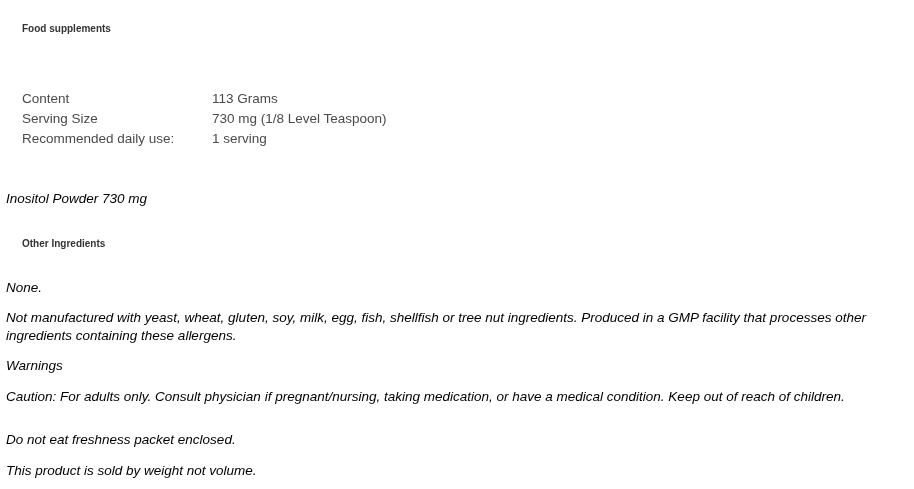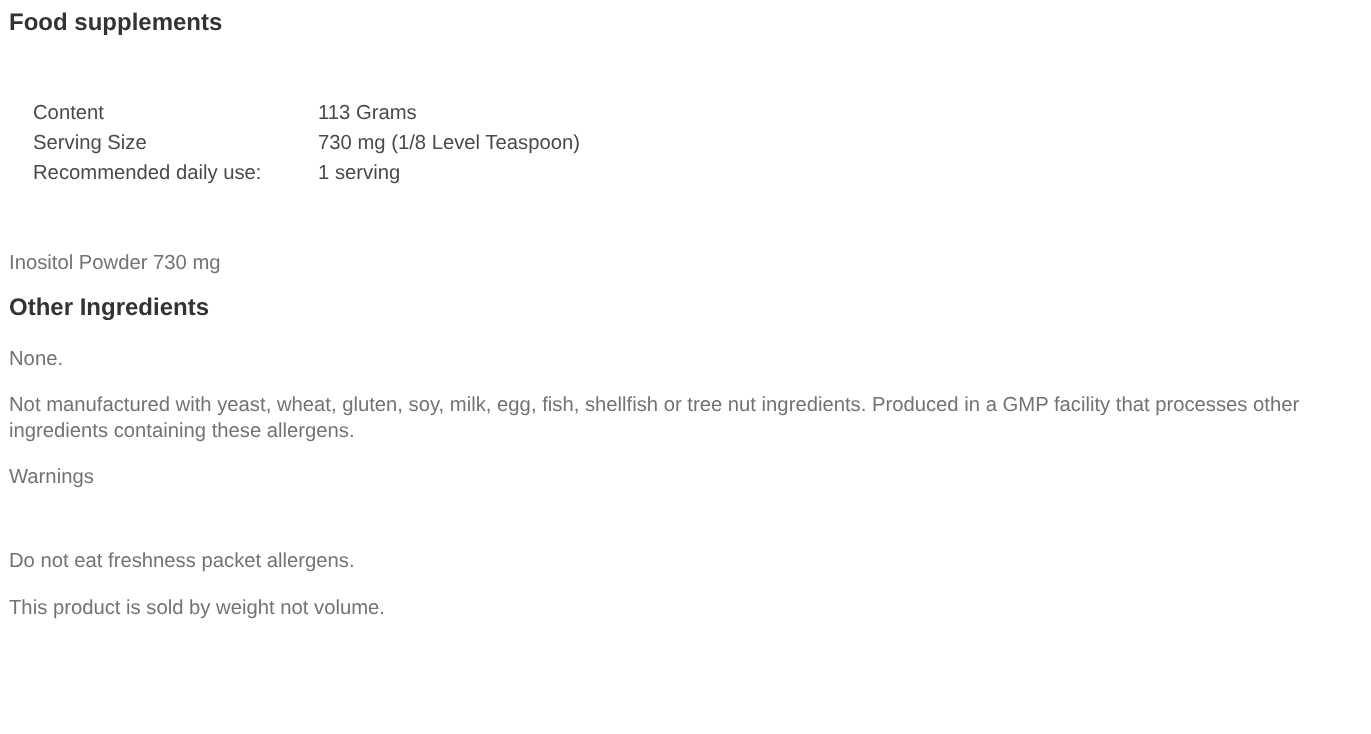"Food supplements" .heading { font-size: 16px -> 10px; margin: 0 -> 16px }
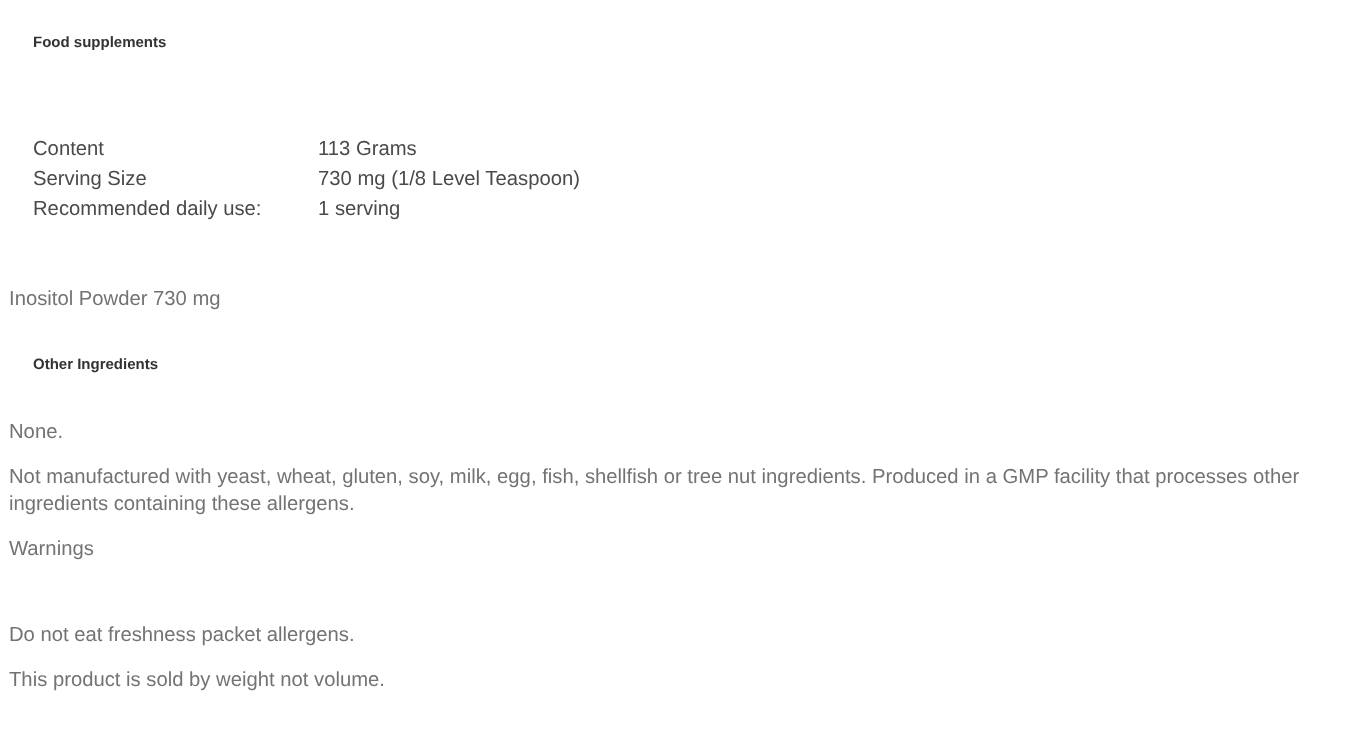"Inositol Powder 730 mg" .para { color: #737373 -> #000000; font-style: none -> italic }
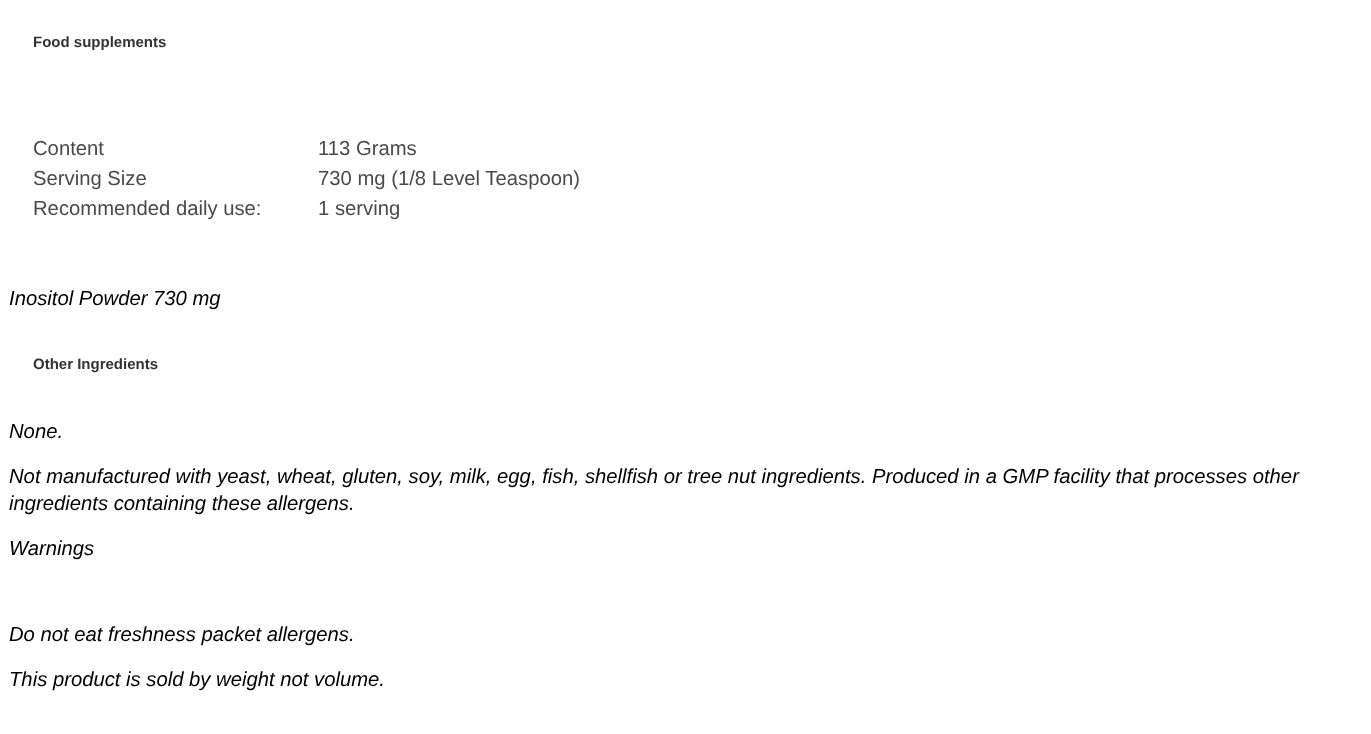"Caution: For adults only. Consult" div.para { html: none -> <div>Caution: For adults only. Consult physician if pregnant/nursing, taking medication, or have a medical condition. Keep out of reach of children.</div> }
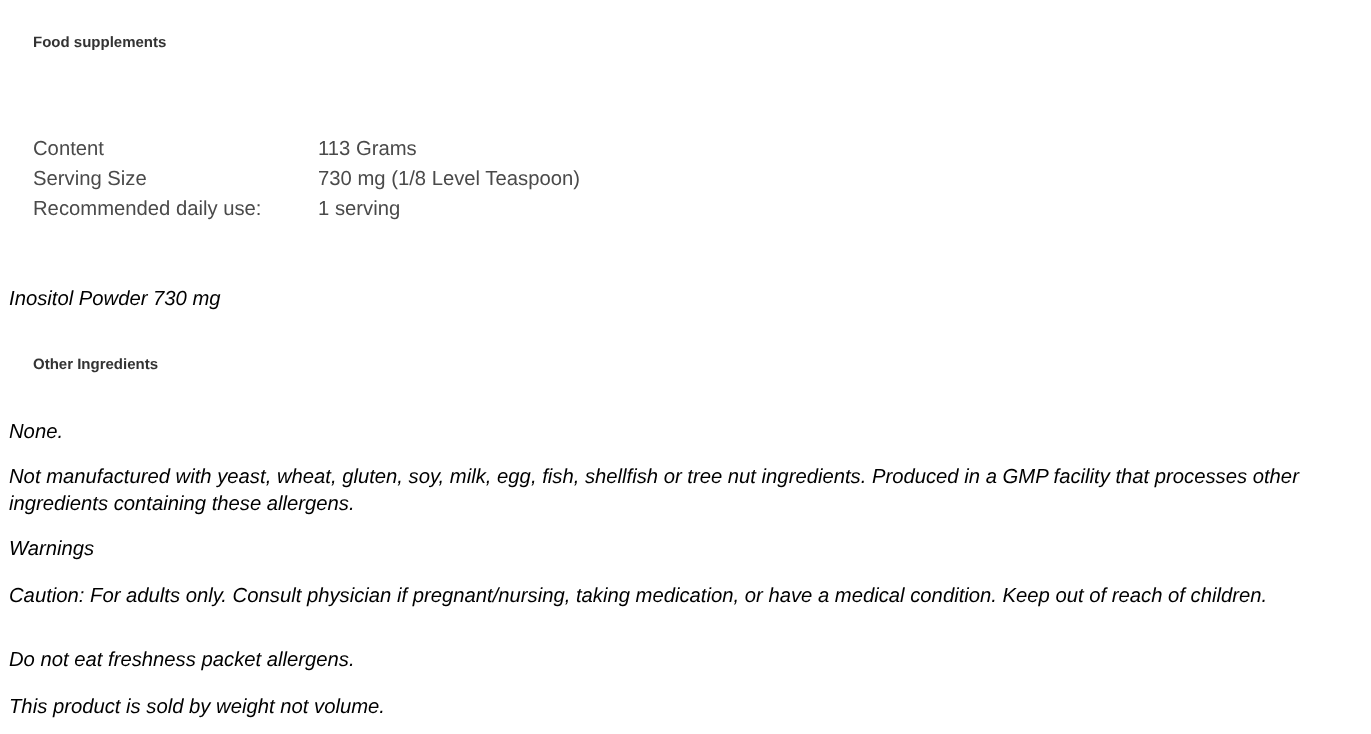"Do not eat freshness packet" div.para { text: allergens -> enclosed }
